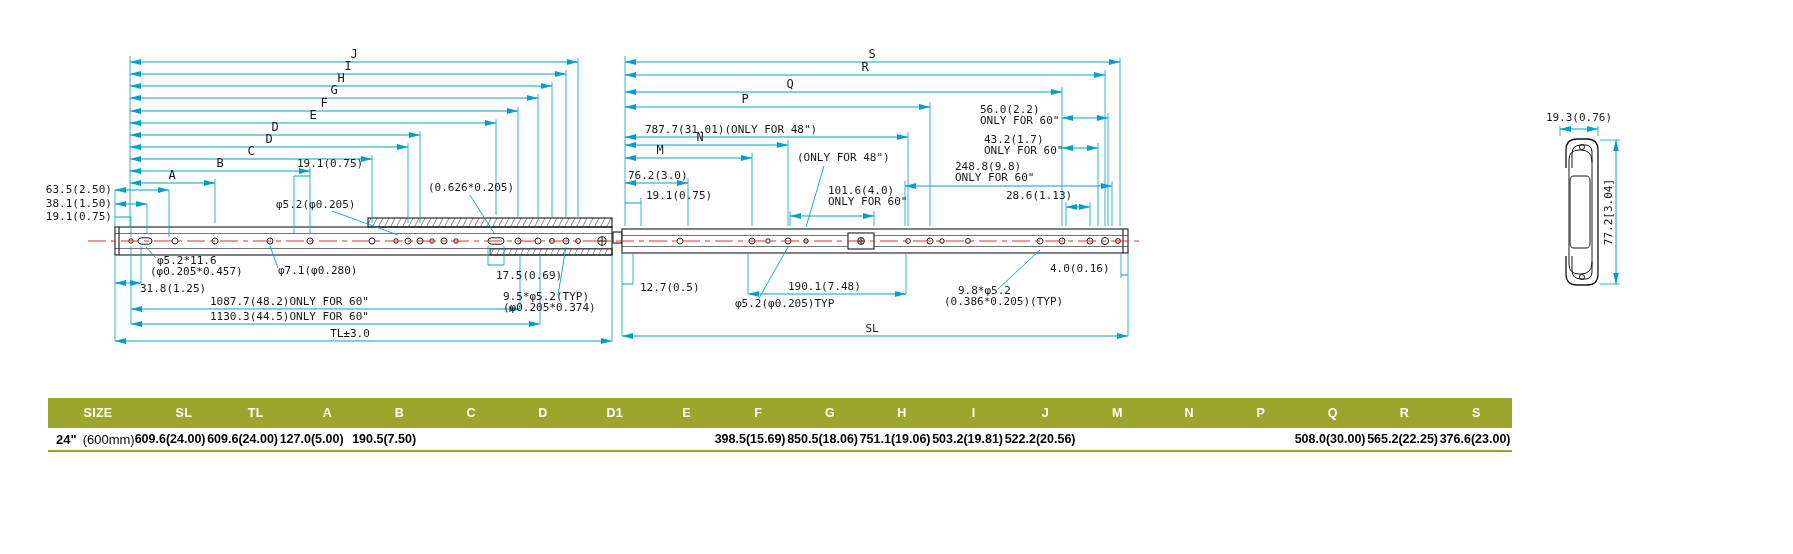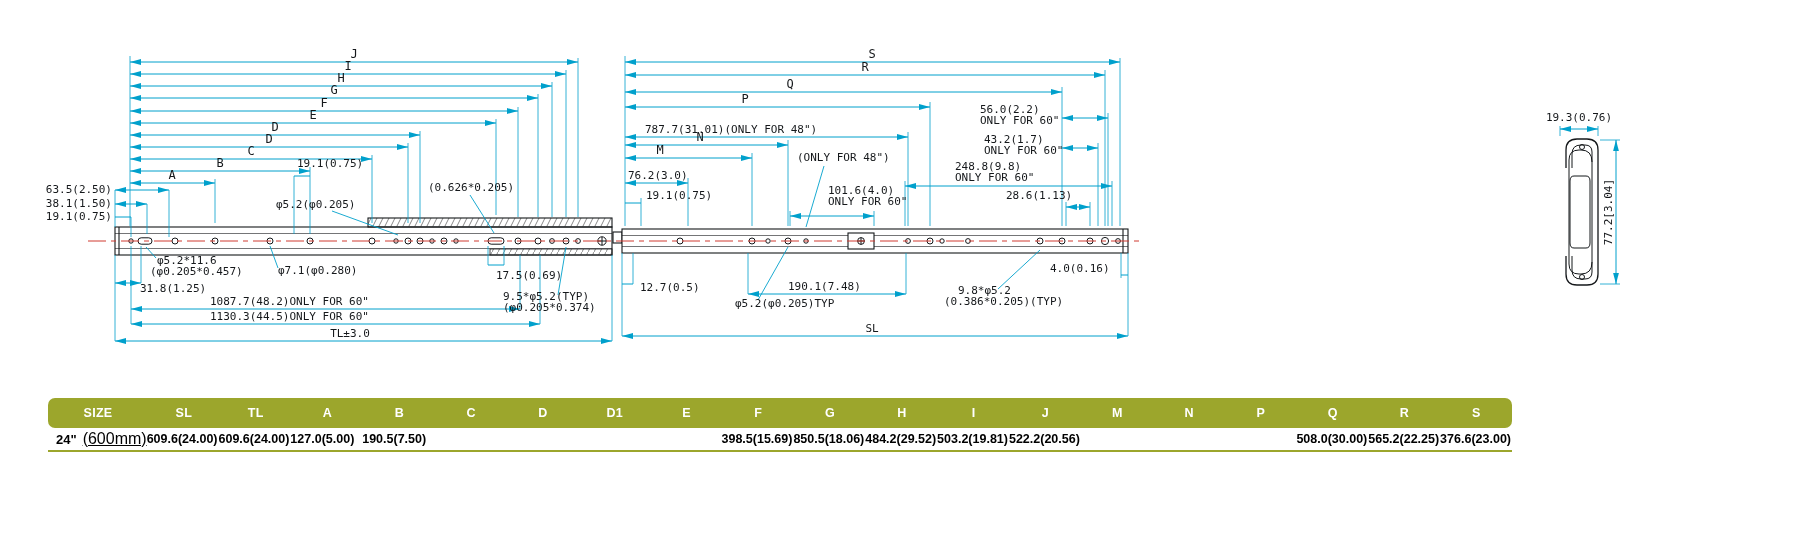"SIZE" .thead { border-radius: 7px -> none }
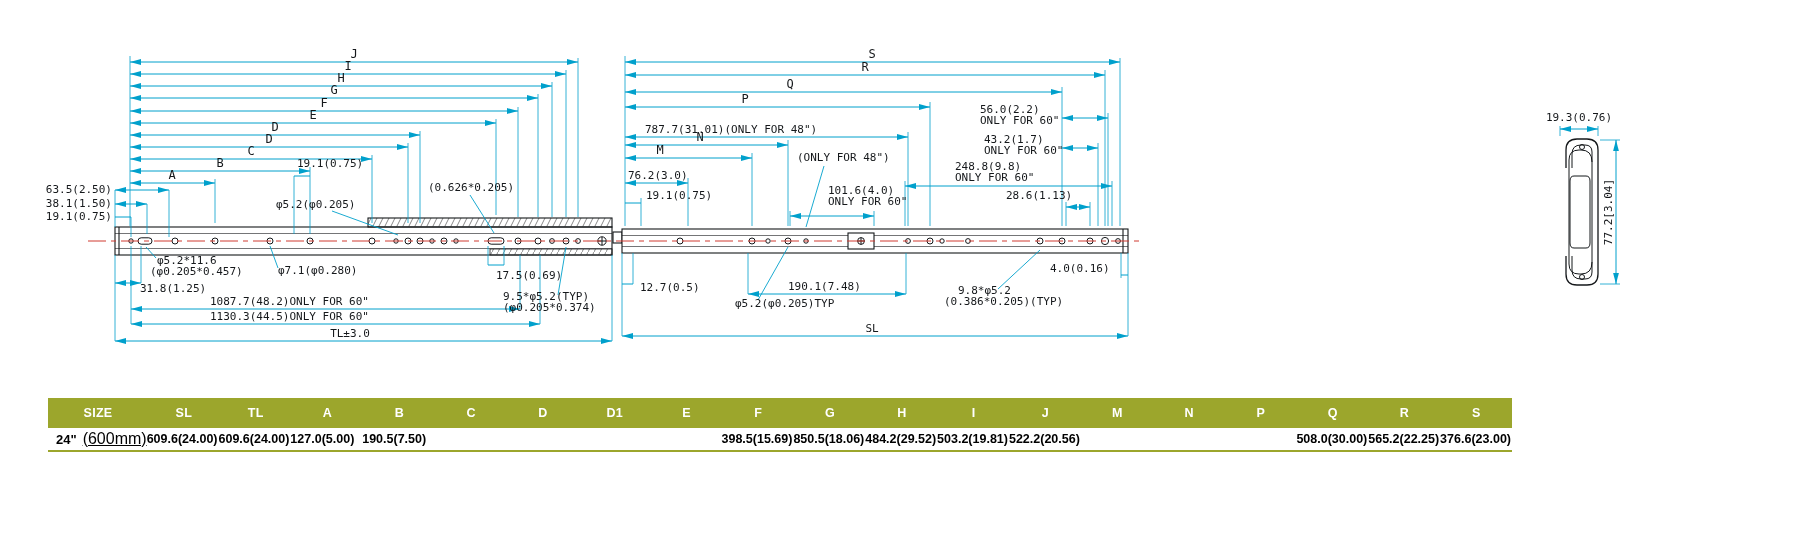"(600mm)" .size-note { font-size: 16px -> 13px; text-decoration: underline -> none }
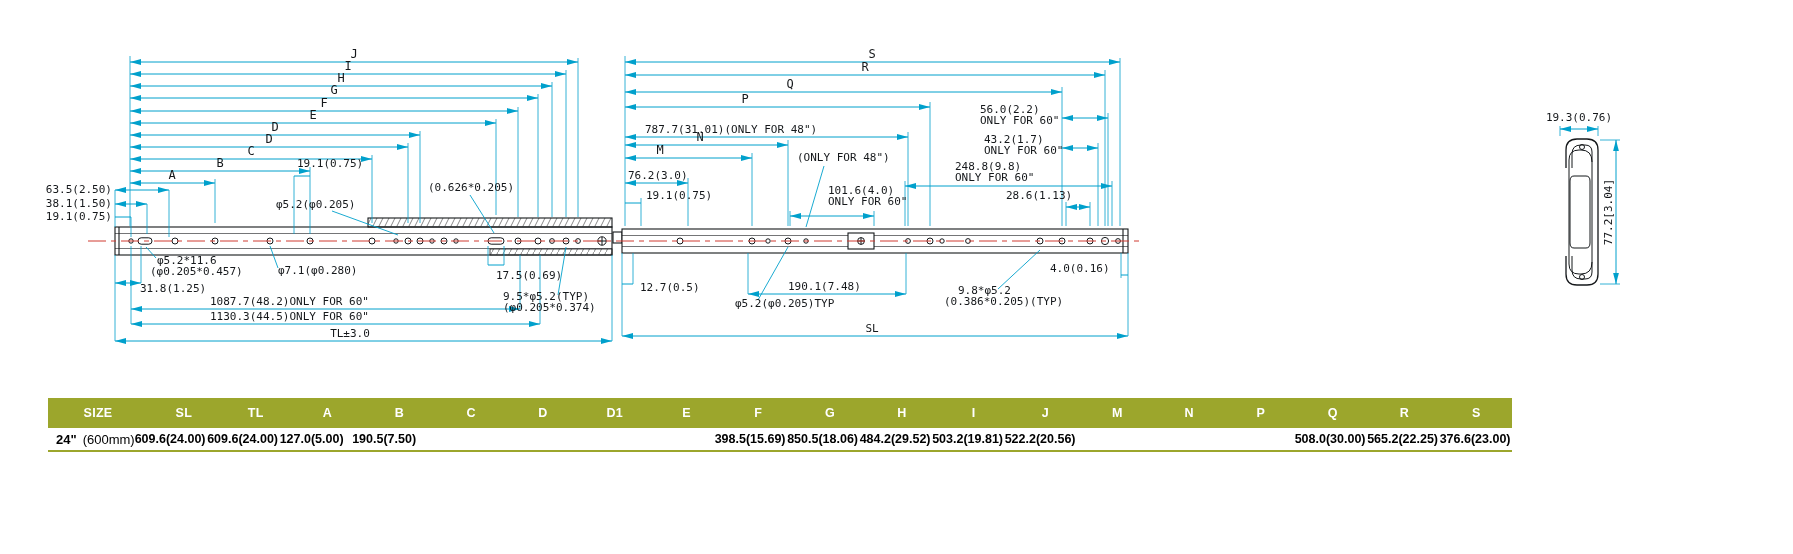"484.2(29.52)" div.td { text: 484.2(29.52 -> 751.1(19.06 }
